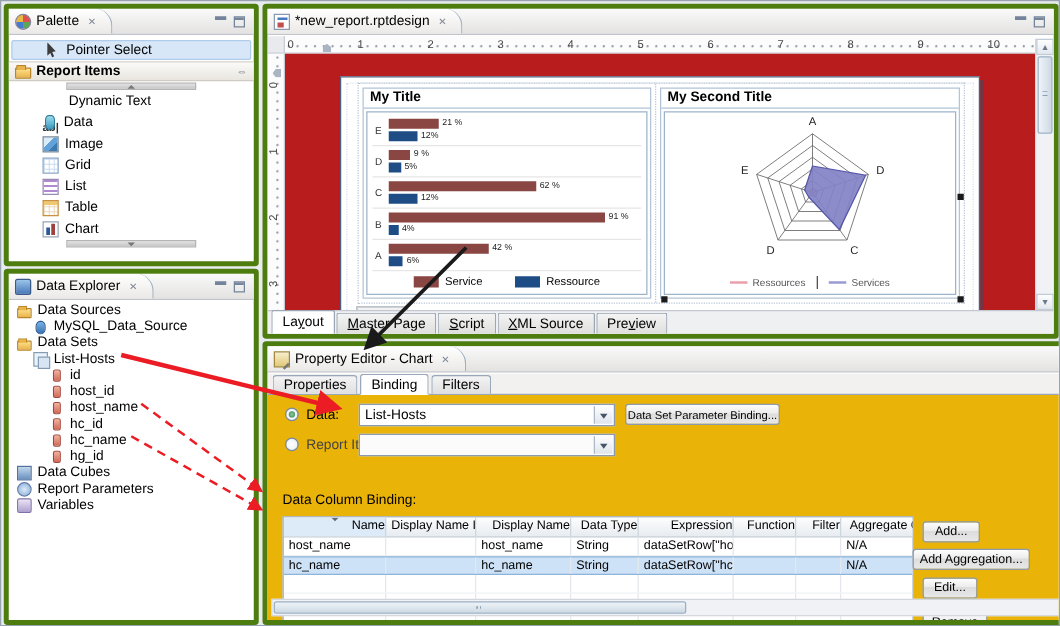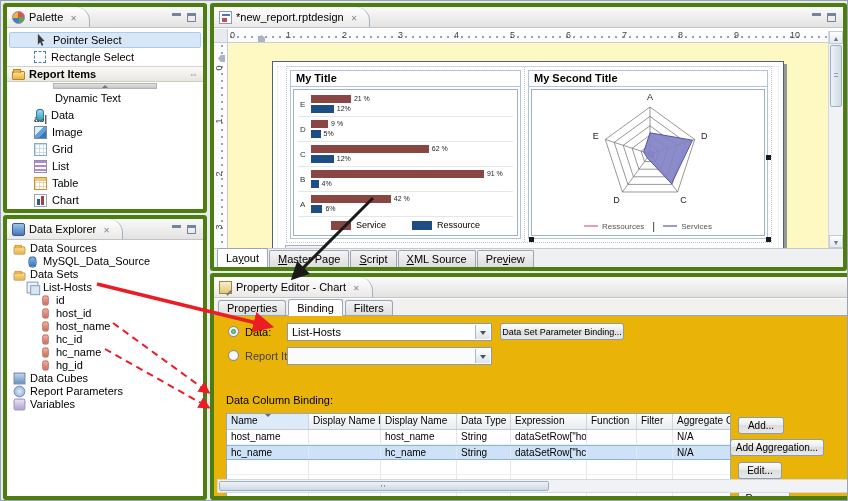"Rectangle Select" div.pal-item { html: <div> <span></span> <span>Rectangle Select</span> </div> -> none }
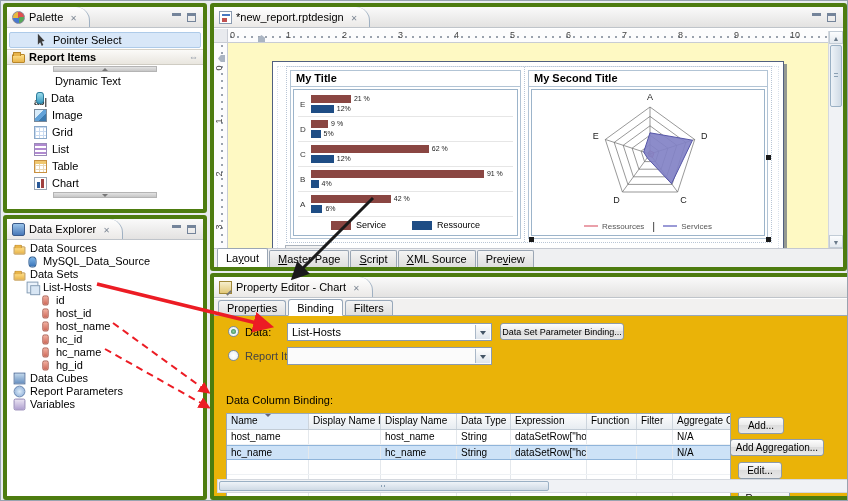"My Title" #ed-canvas { background: #fef9c3 -> #b91c1c }
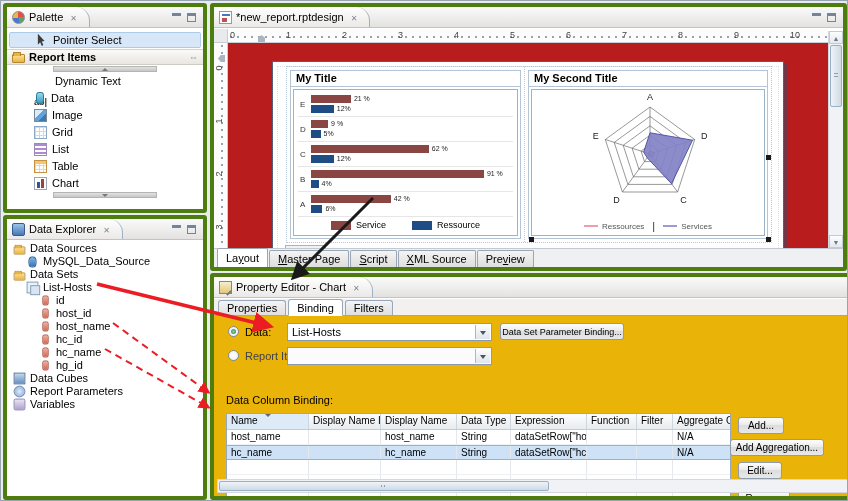"Name" .trow.hdr .tcell { text-align: none -> right }
